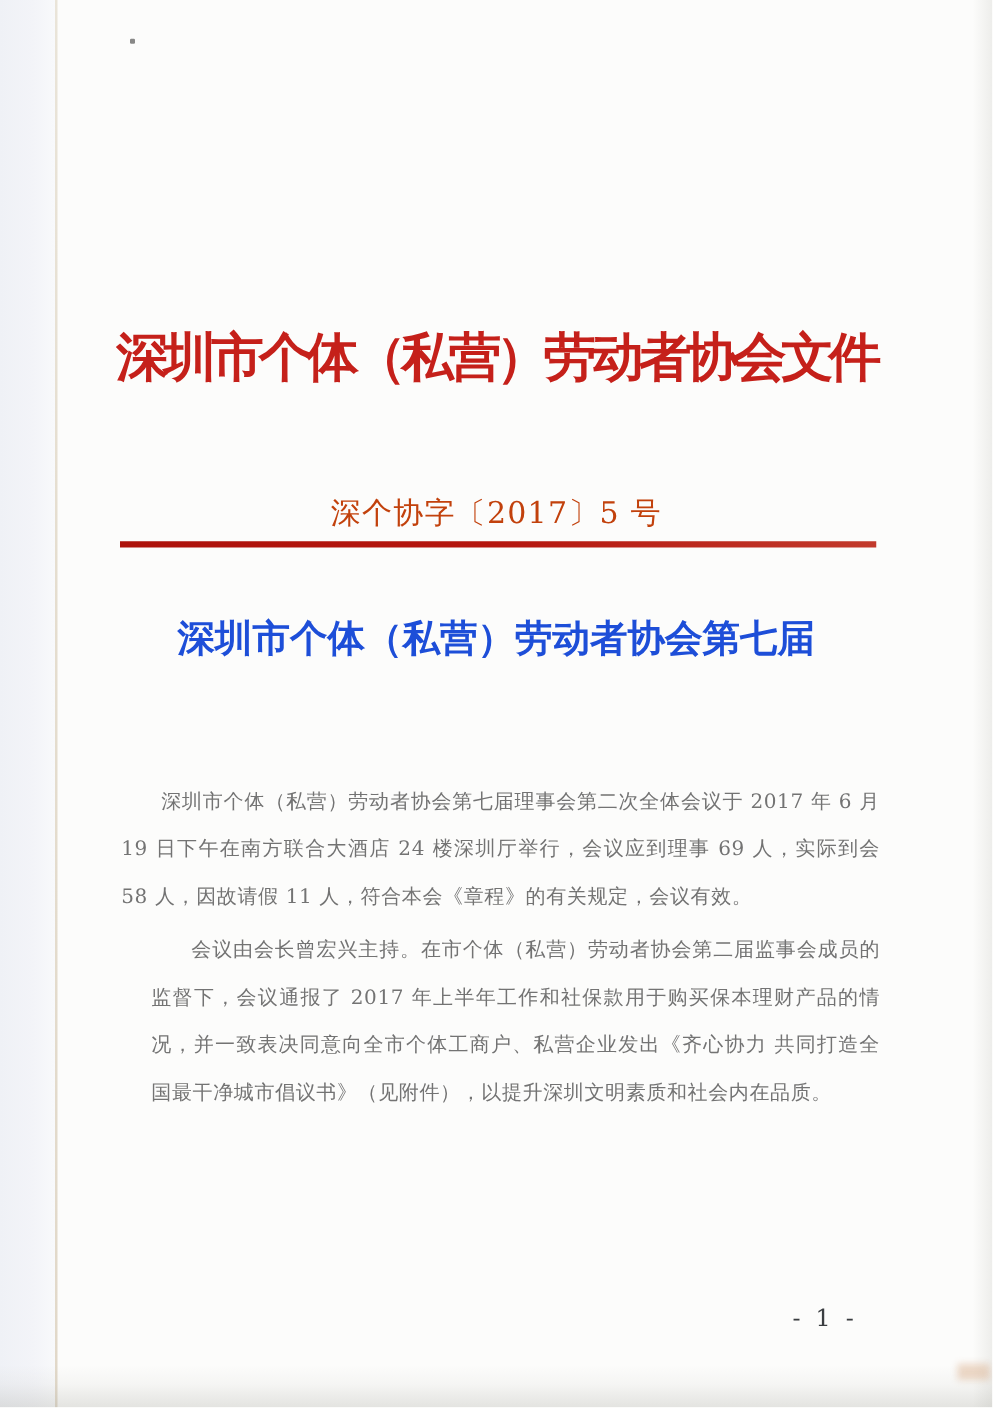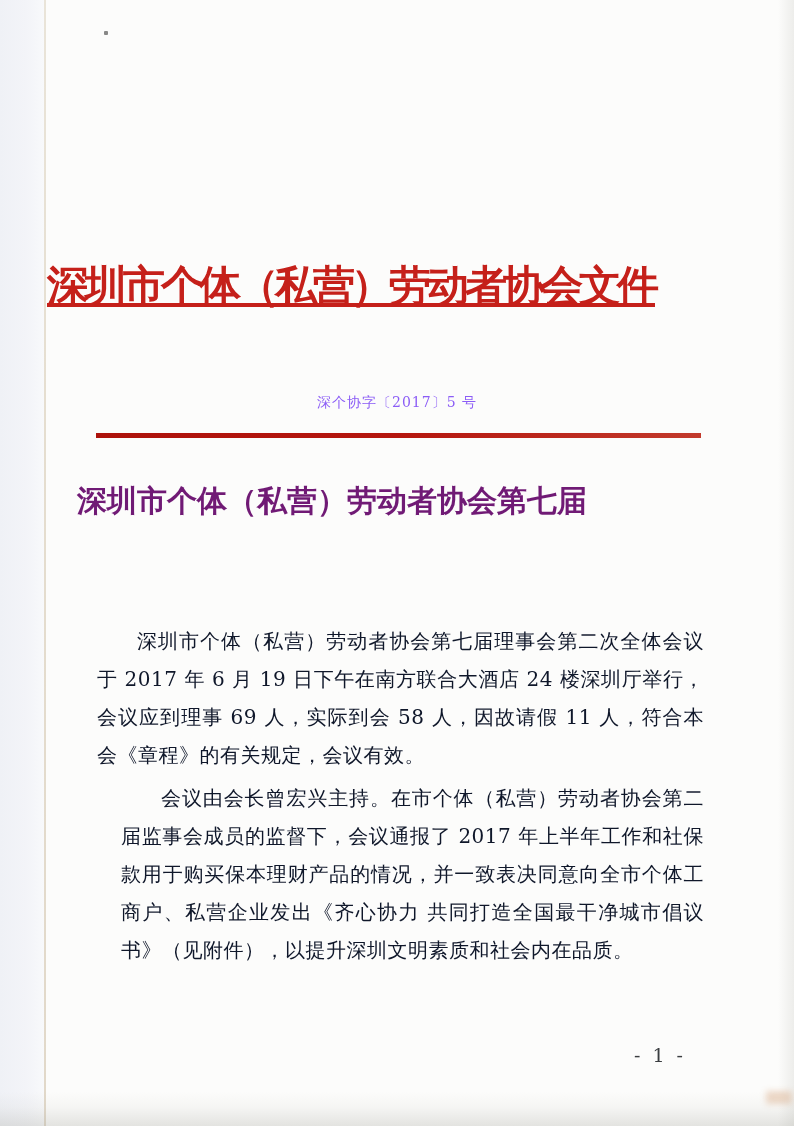"深圳市个体（私营）劳动者协会文件" .org-header { text-align: left -> center; text-decoration: underline -> none }
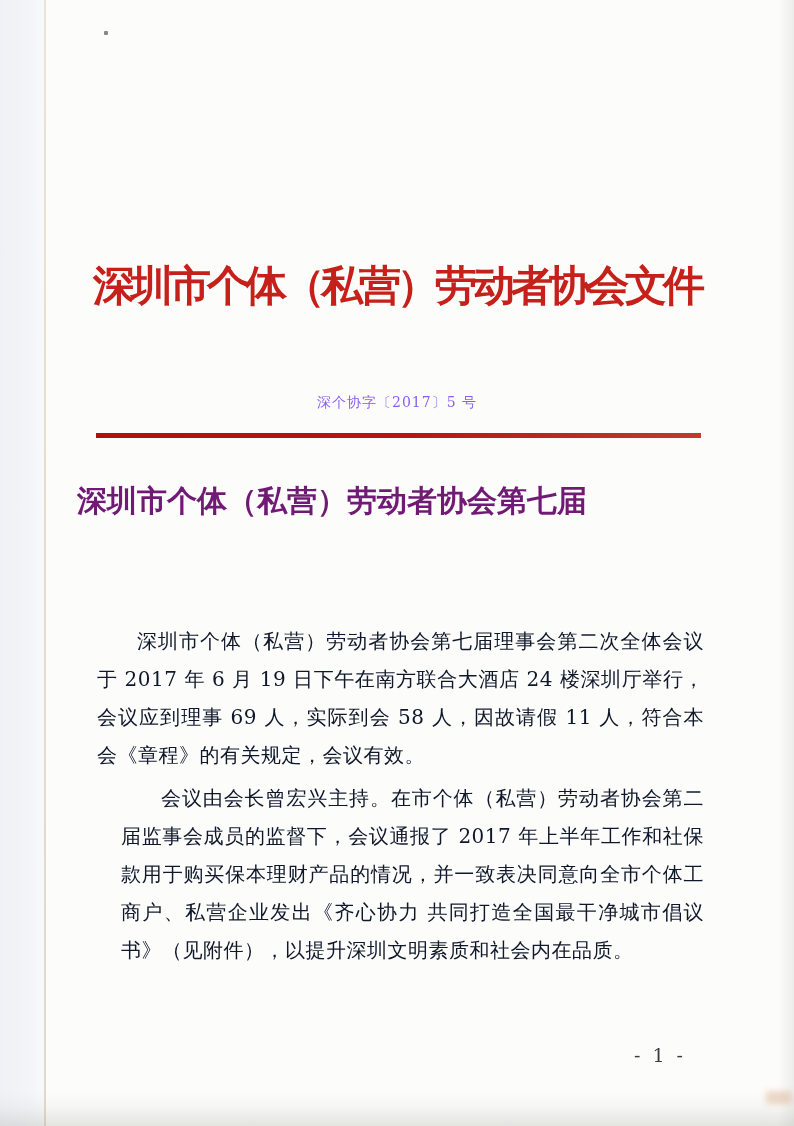"深个协字〔2017〕5 号" .doc-number { color: #8b5cf6 -> #c2410c; font-size: 14px -> 24px }
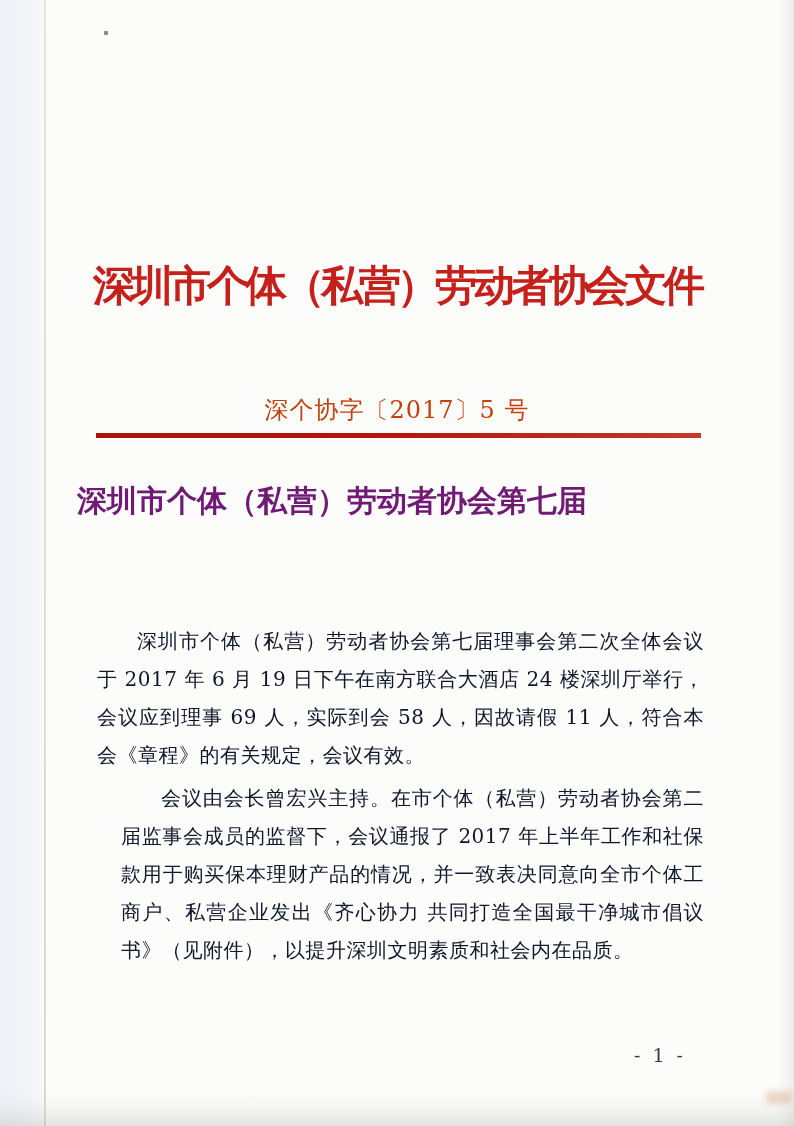"深圳市个体（私营）劳动者协会第七届" .doc-title { color: #701a75 -> #1d4ed8; text-align: none -> center; top: 477px -> 488px }
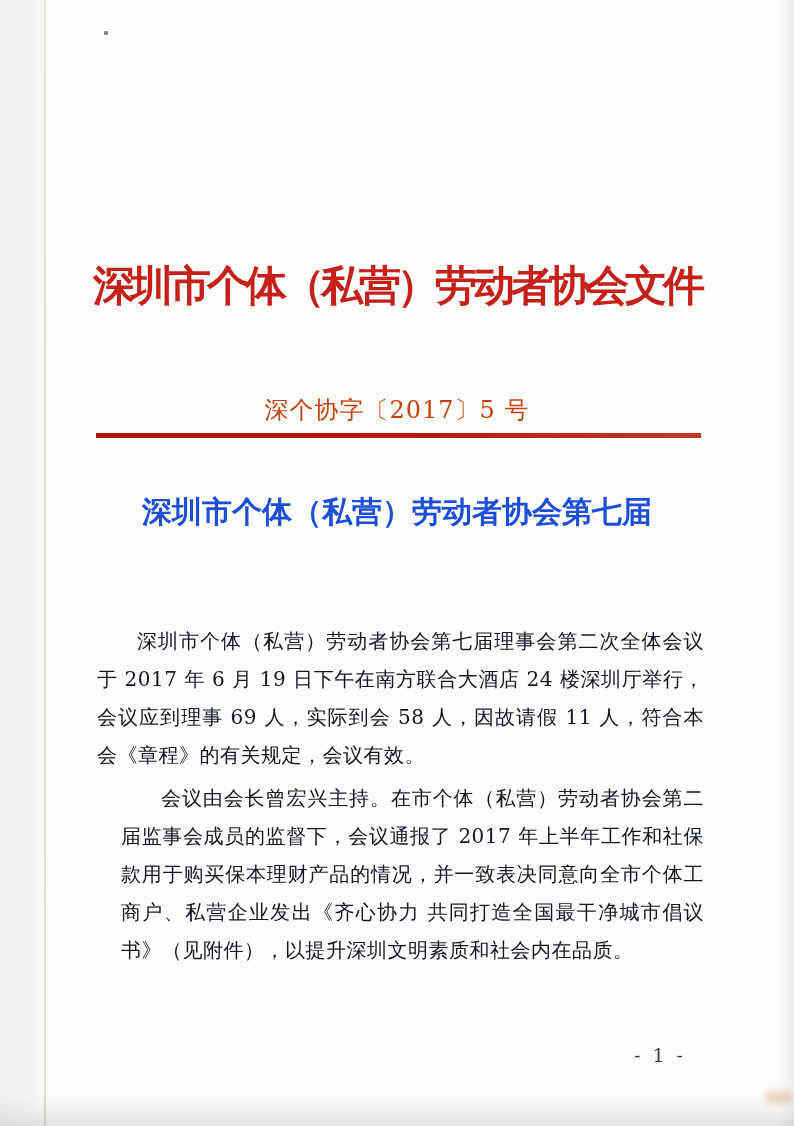"深圳市个体（私营）劳动者协会第七届理事会第二次全体会议于 2017 年 6 月" .doc-body { color: #0f172a -> #737373; font-size: 20px -> 16px }
